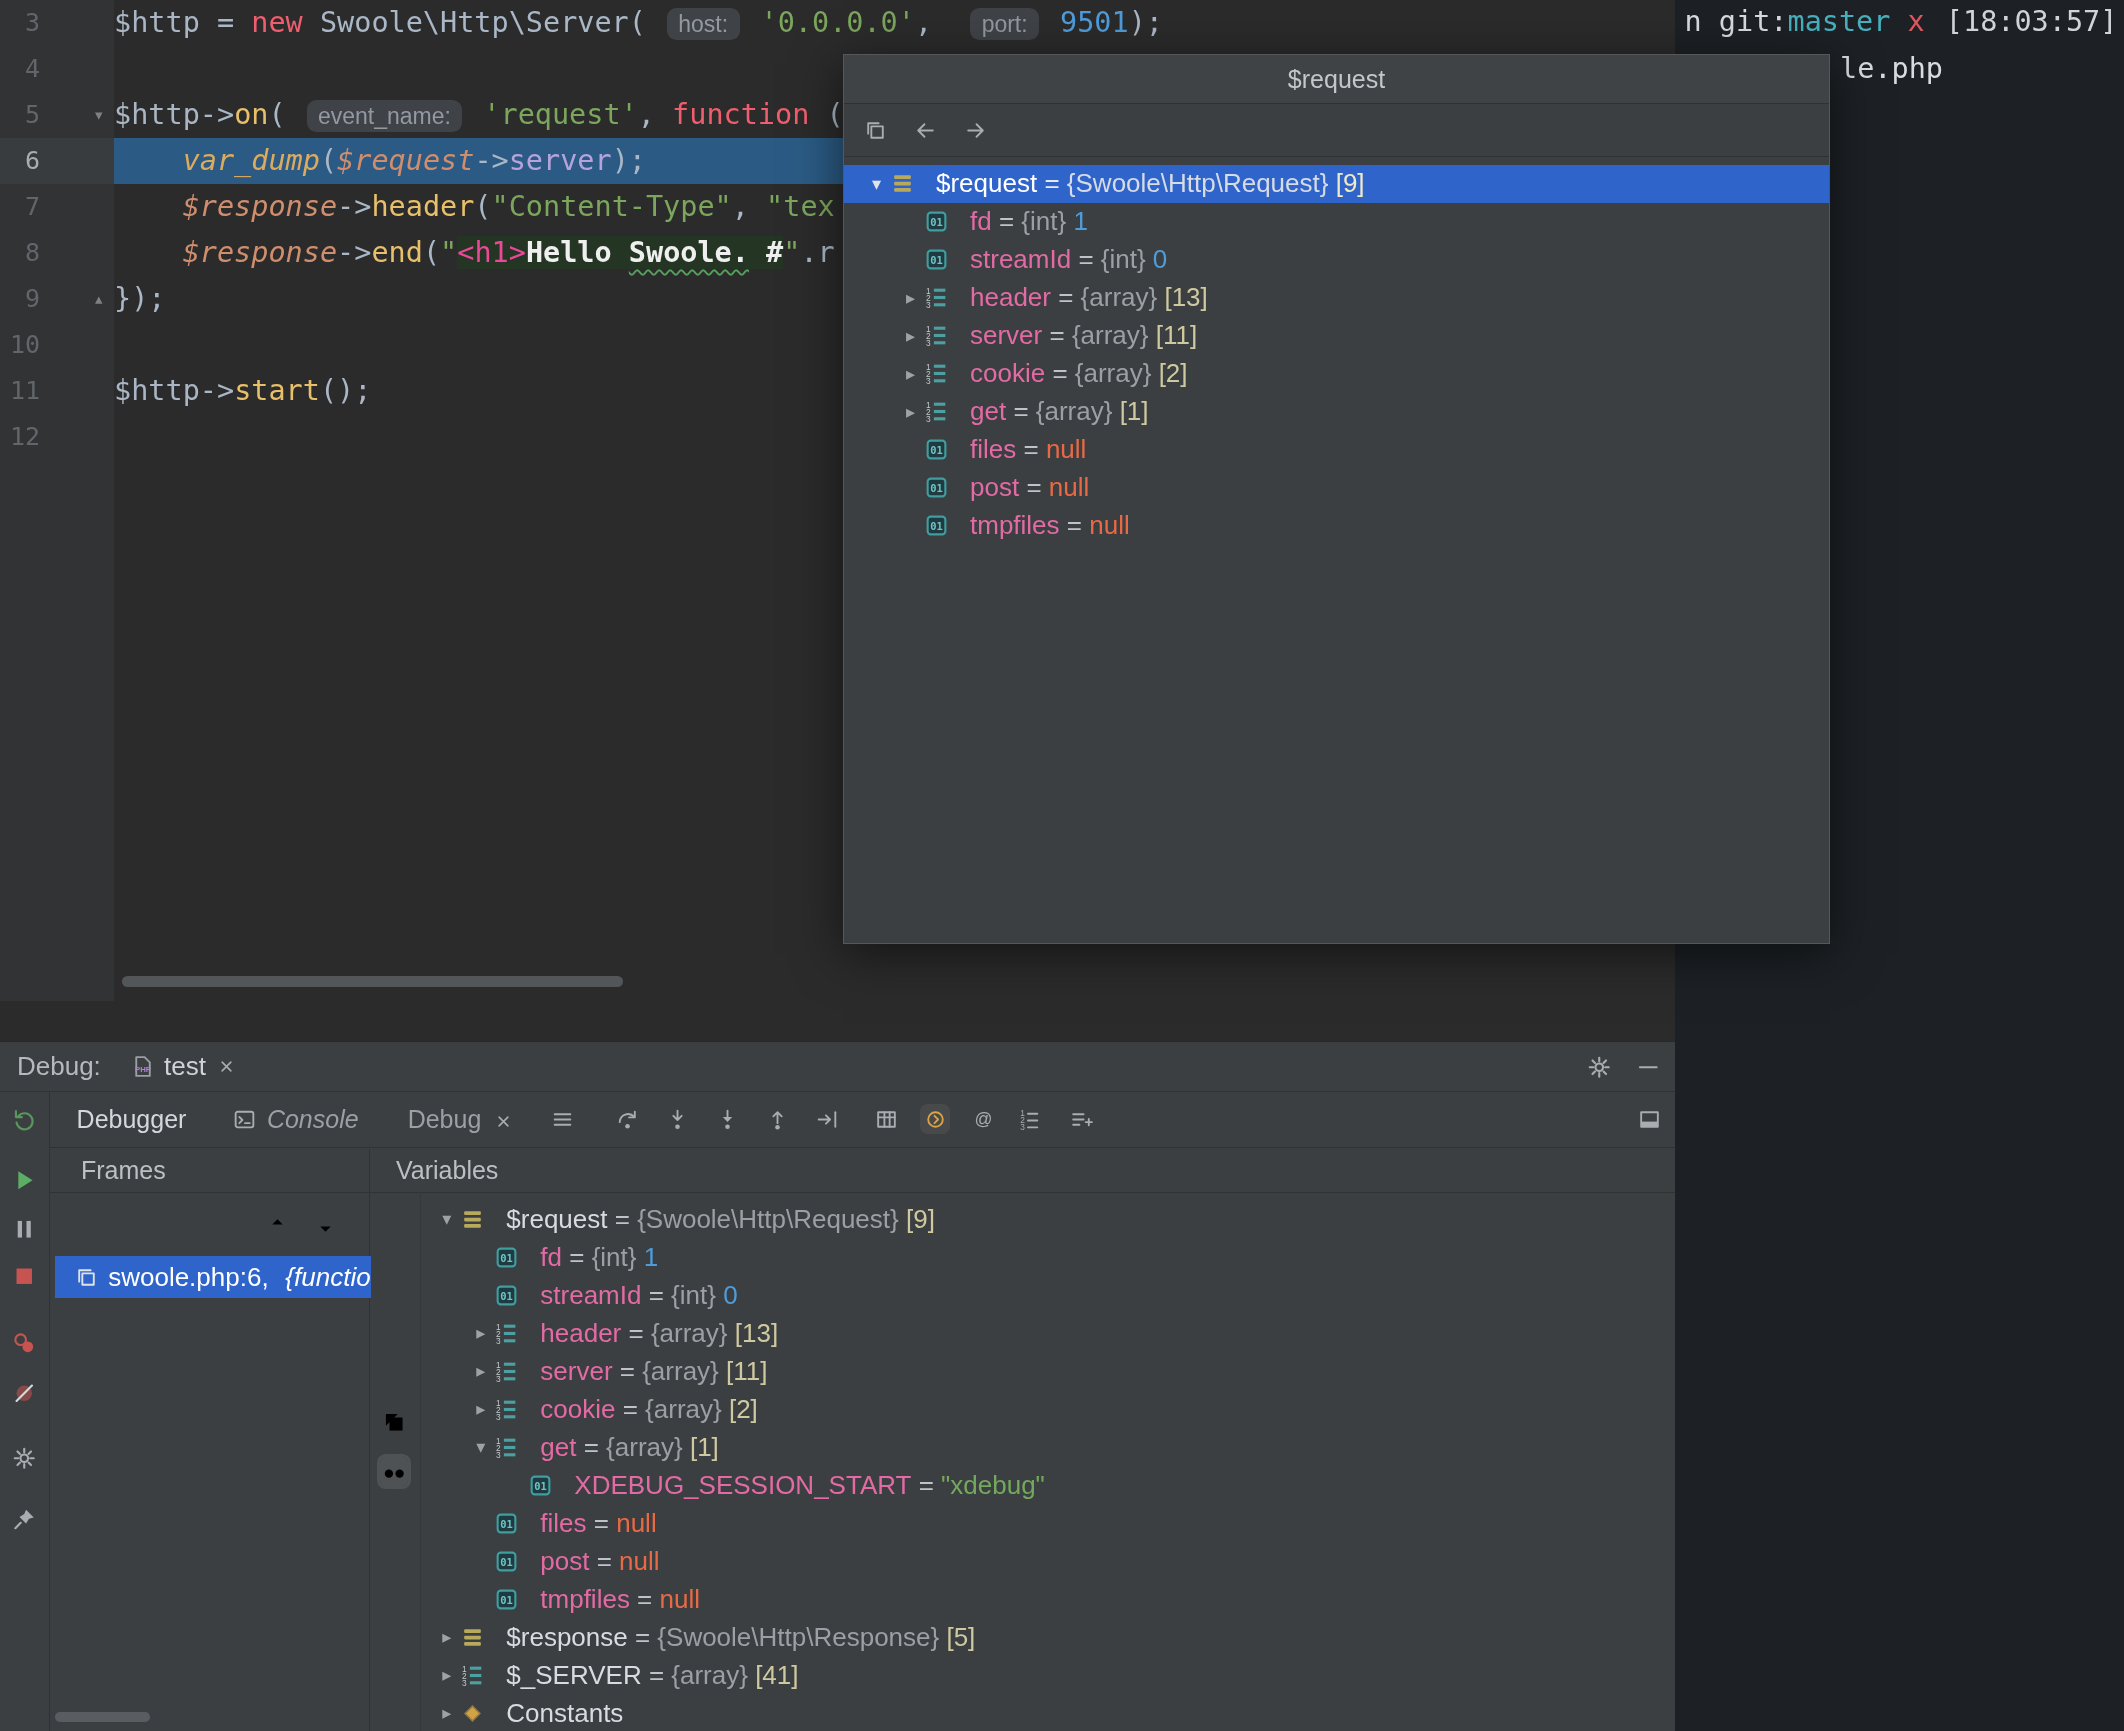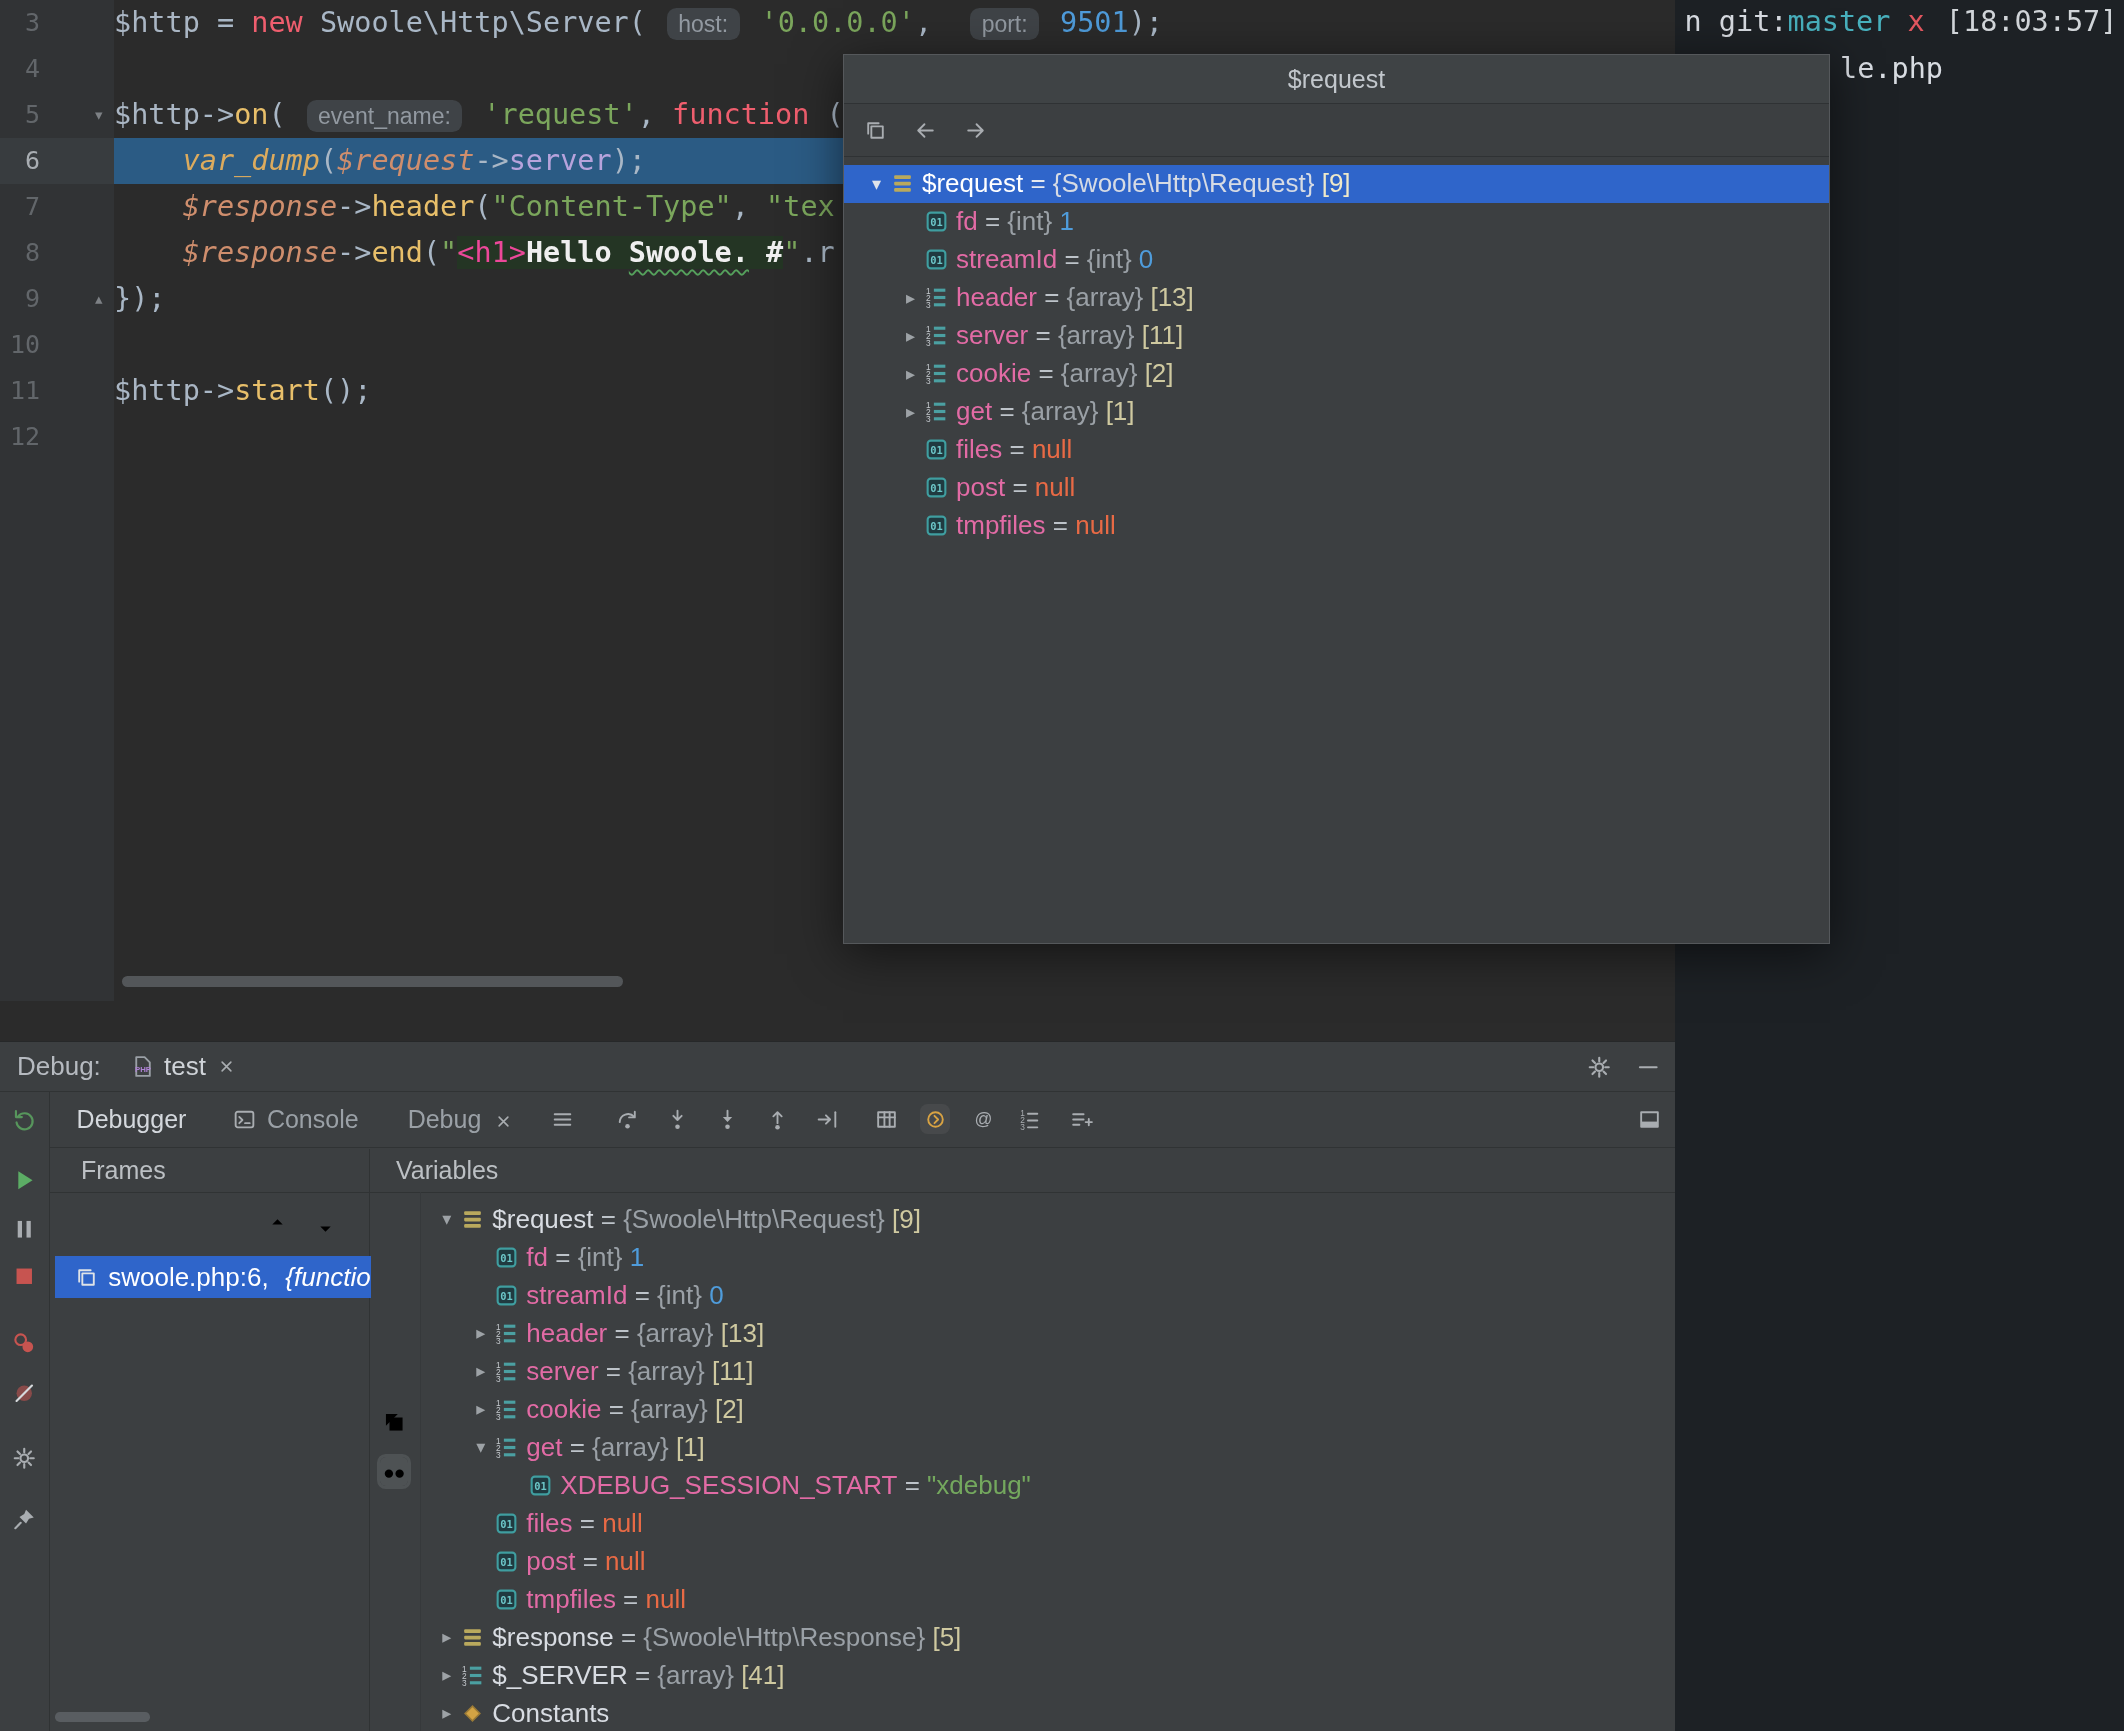"01" .ticon { margin-right: 7px -> 21px }
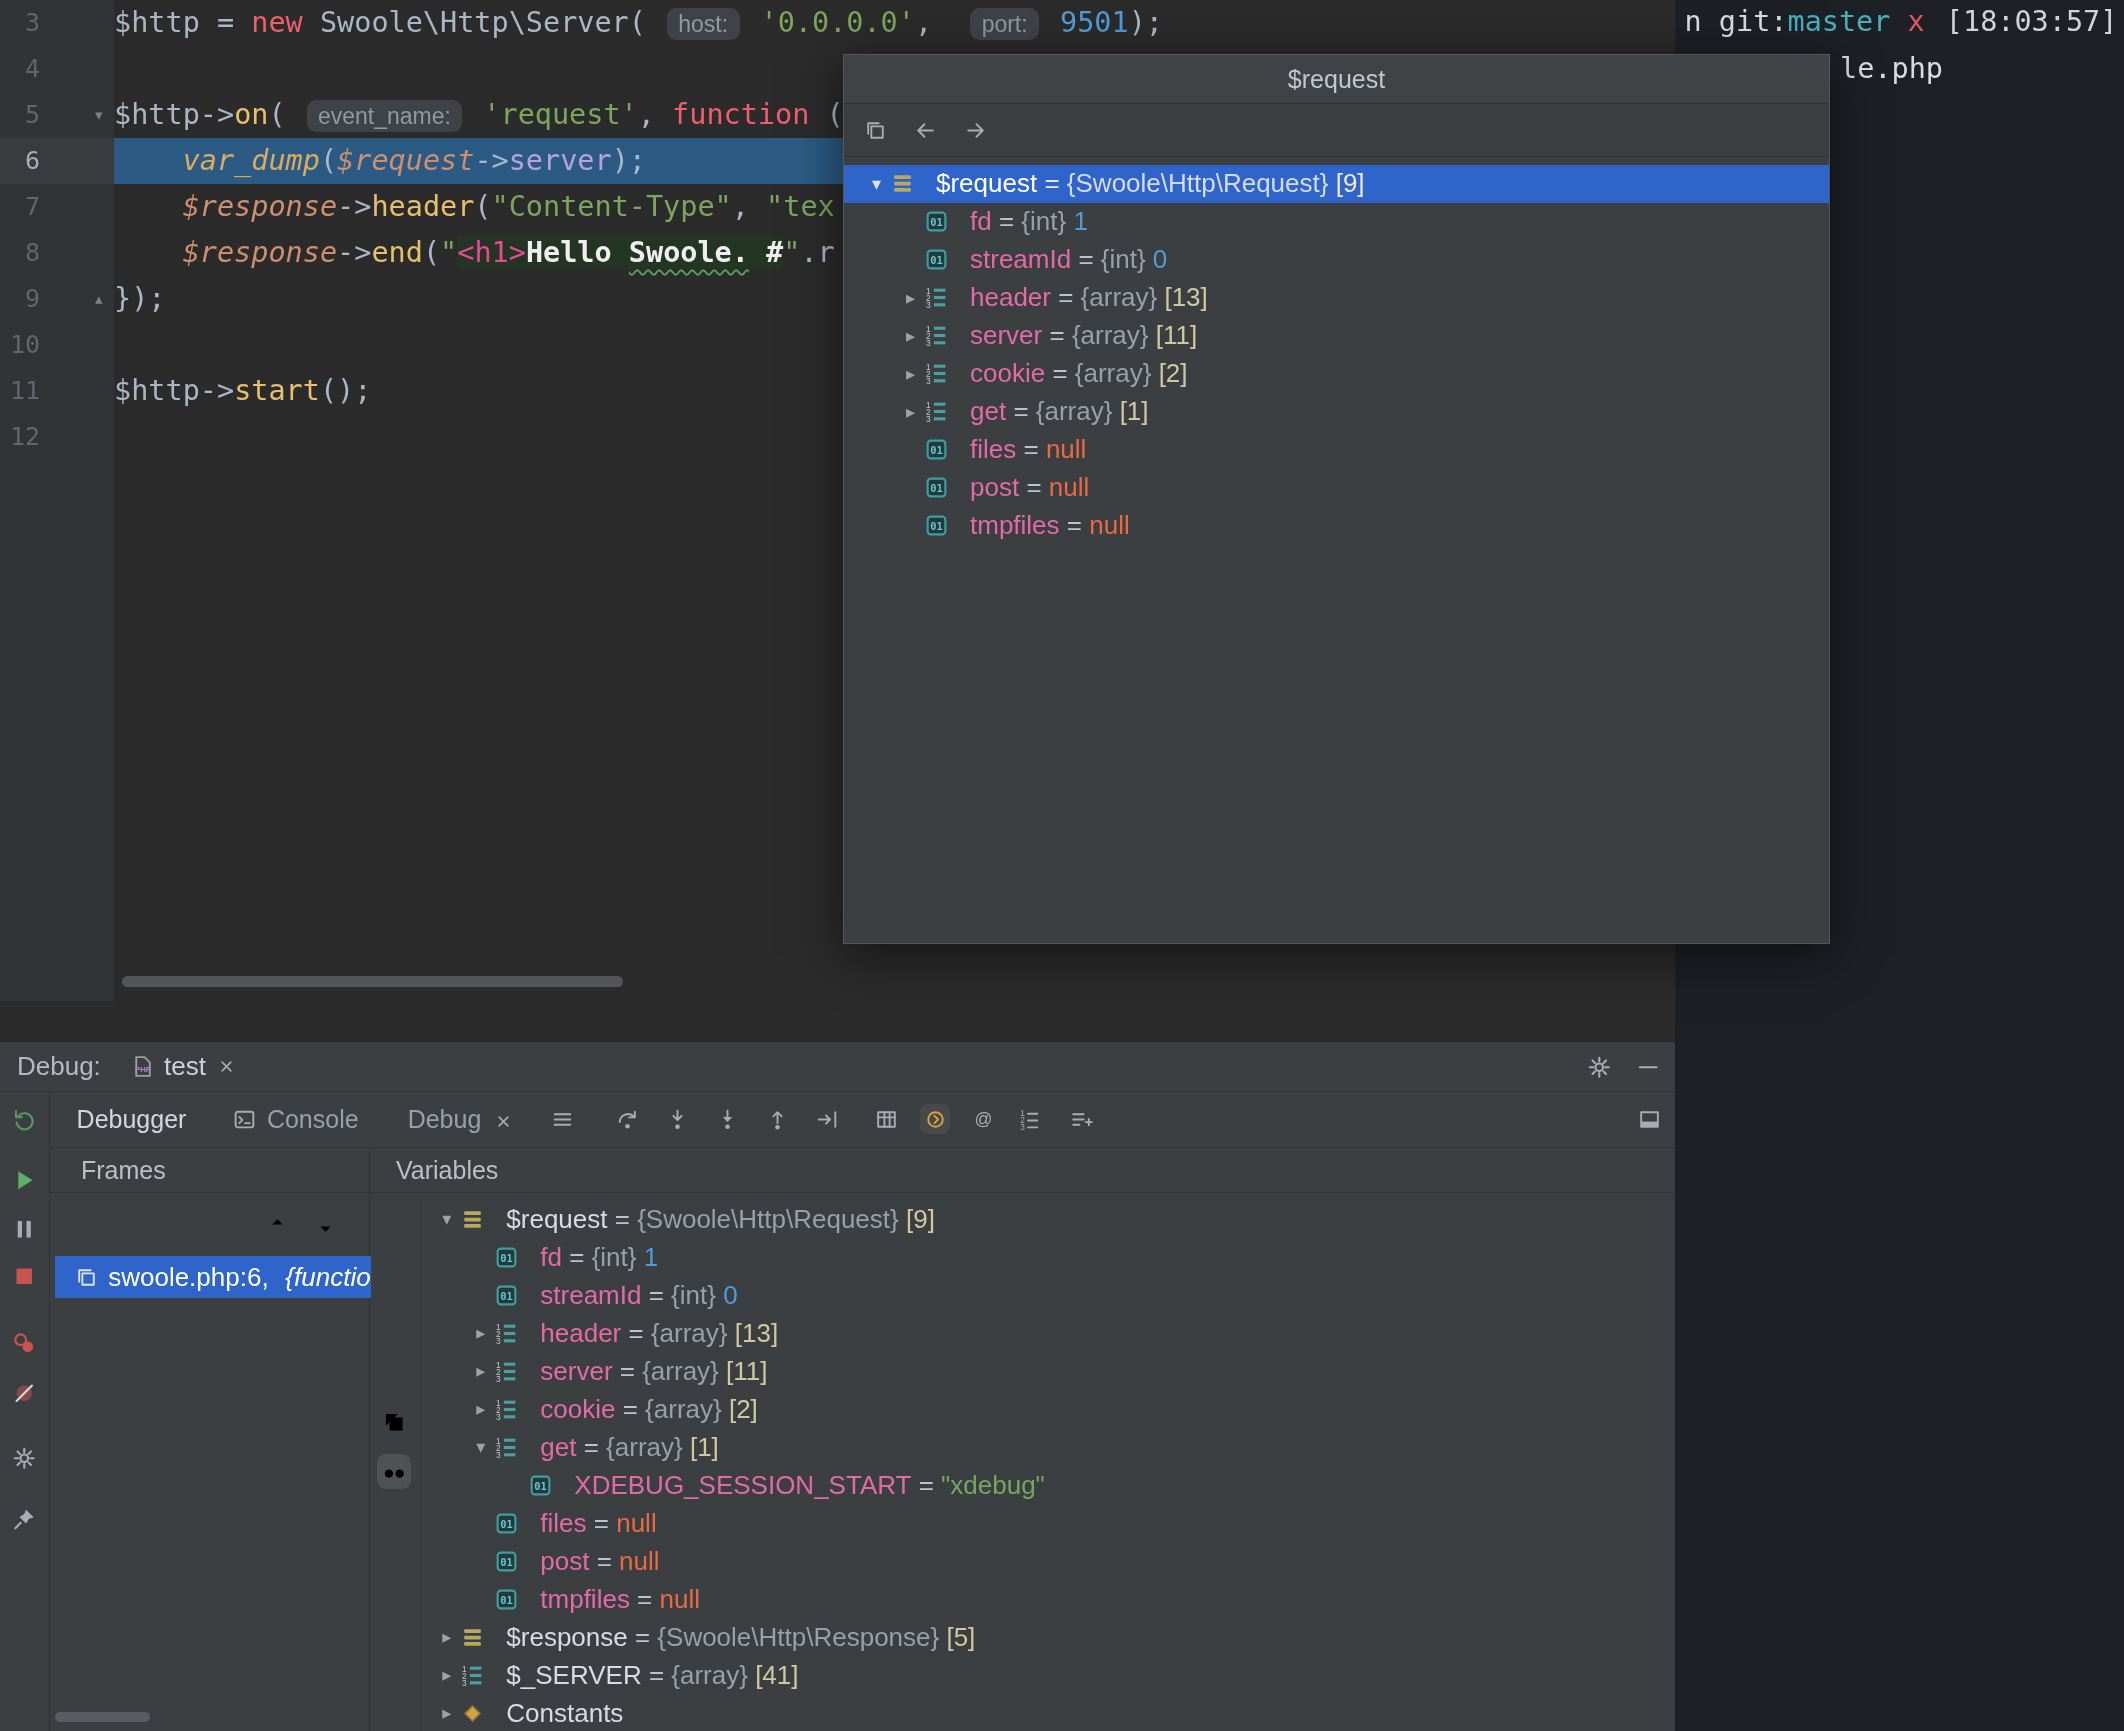"Console" .dtab.with-icon { font-style: none -> italic }
